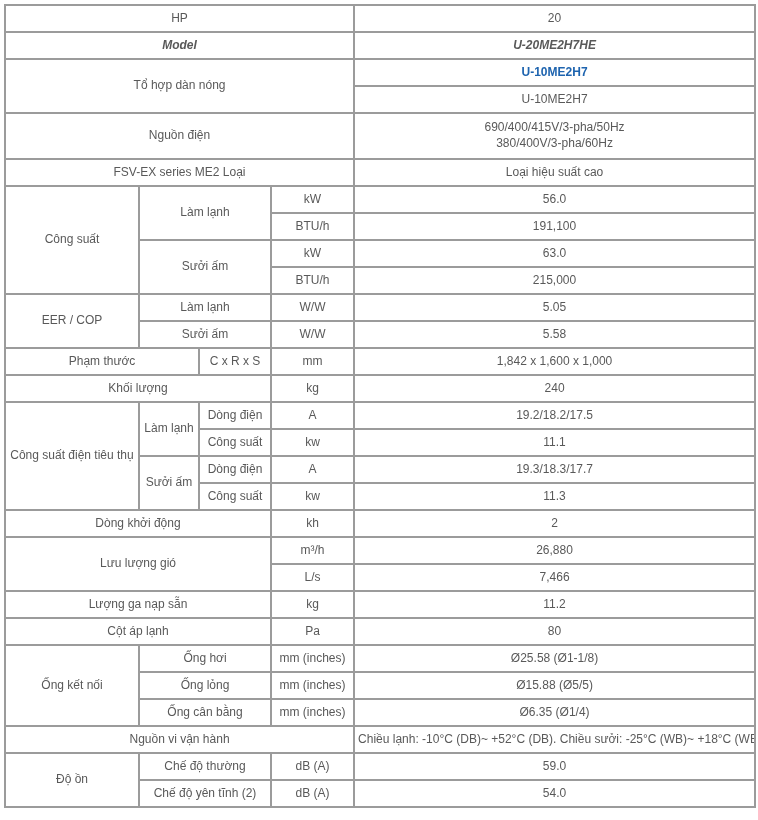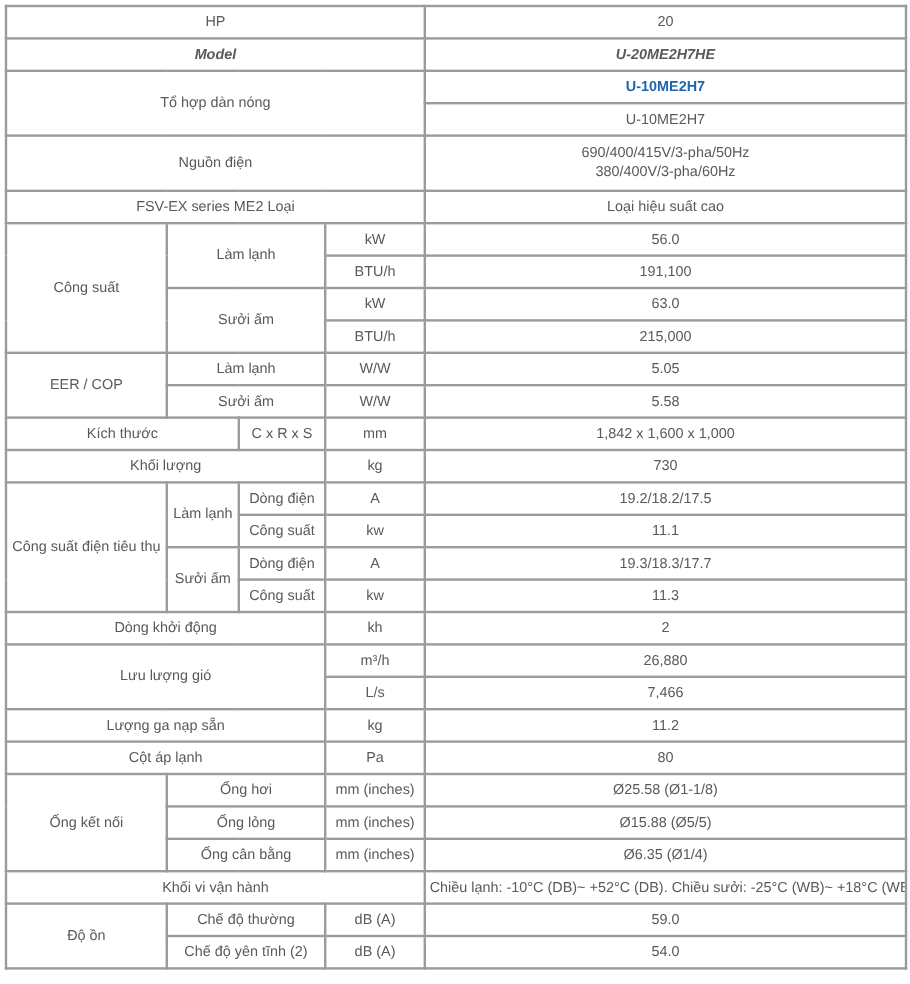"Kích thước" td { text: Kích -> Phạm }
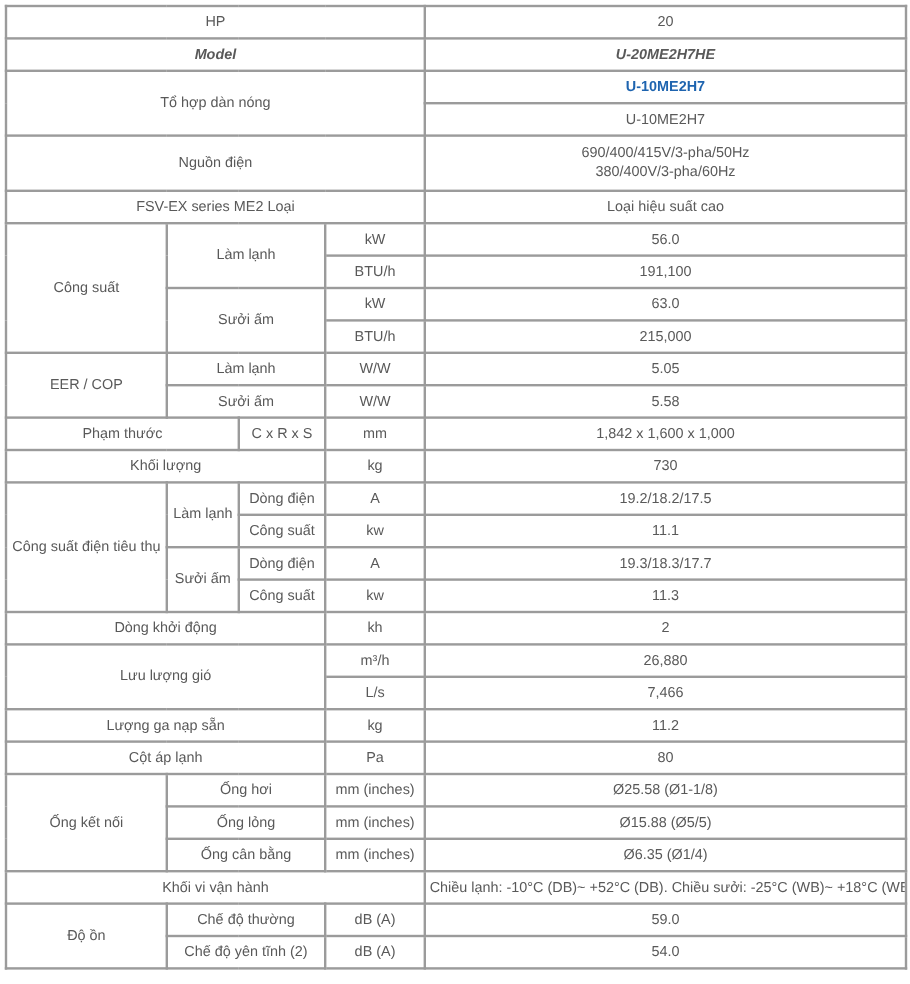"730" td { text: 730 -> 240 }
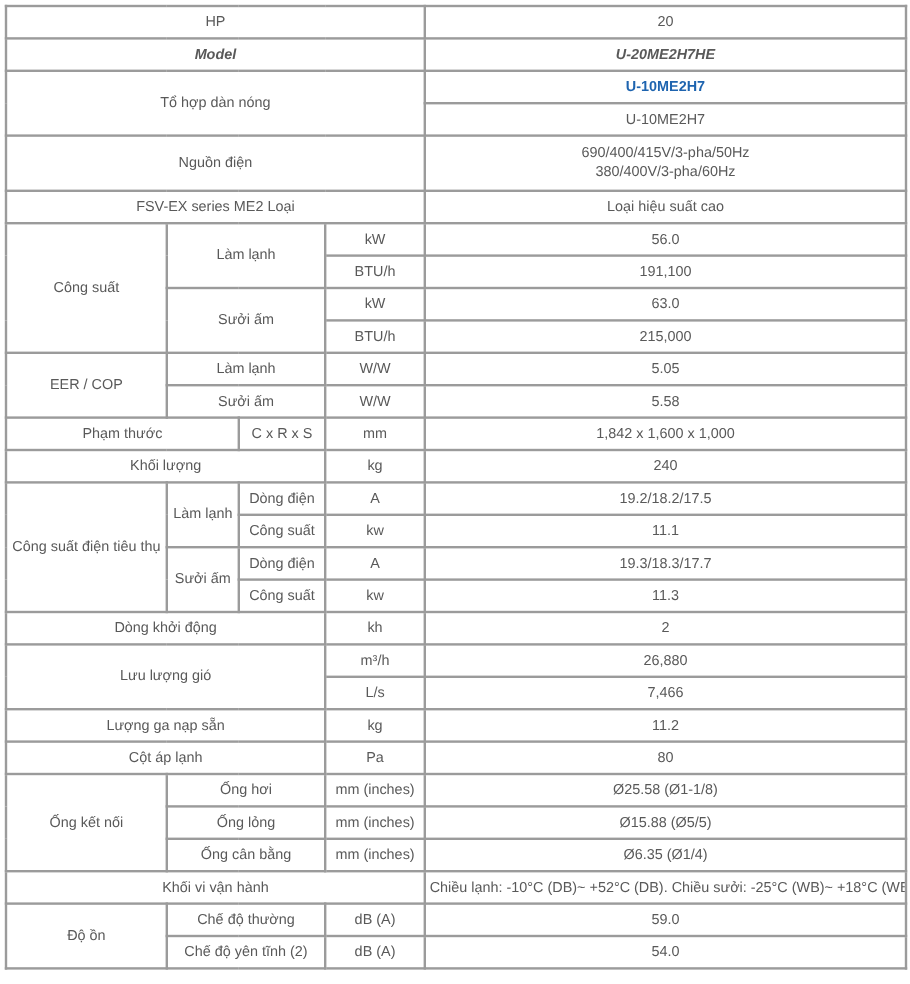"Khối vi vận hành" td { text: Khối -> Nguồn }
